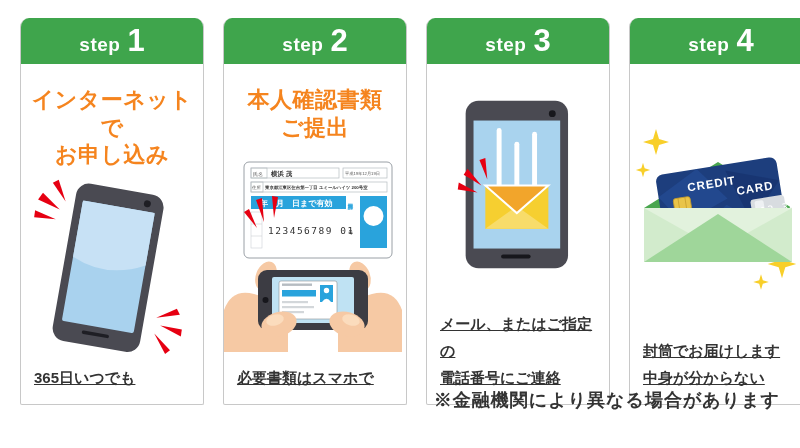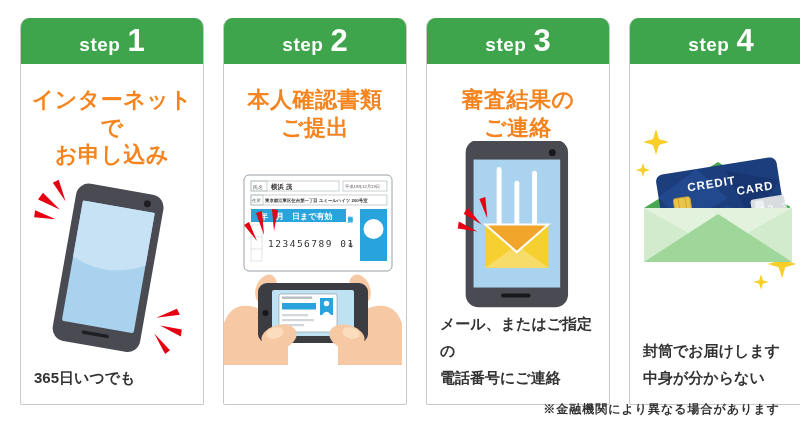"審査結果の" div.card-title { html: <div> <div>審査結果の</div> <div>ご連絡</div> </div> -> none }
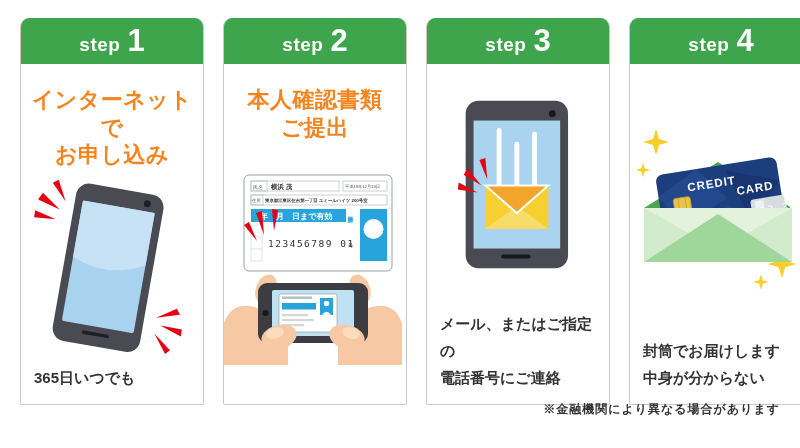"メール、またはご指定の" .caption { text-decoration: none -> underline }
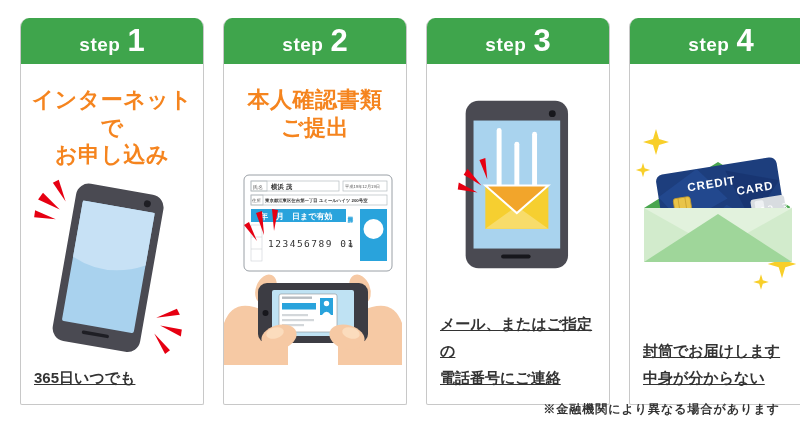"必要書類はスマホで" div { html: none -> <div>必要書類はスマホで</div> }
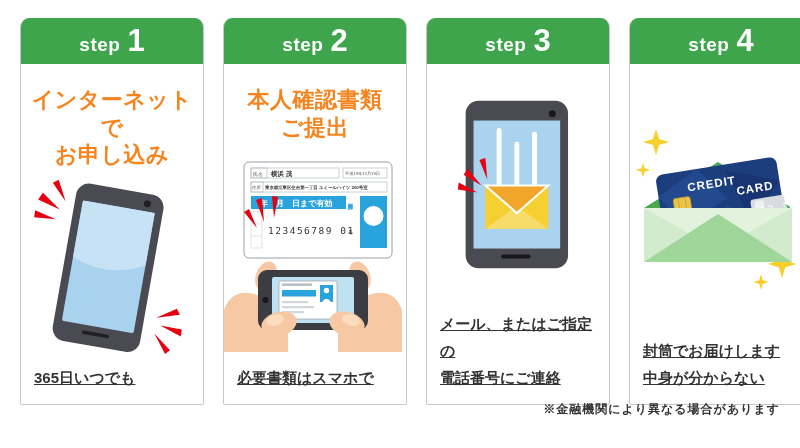"※金融機関により異なる場合があります" .footnote { font-size: 12px -> 18px; top: 401px -> 388px }
